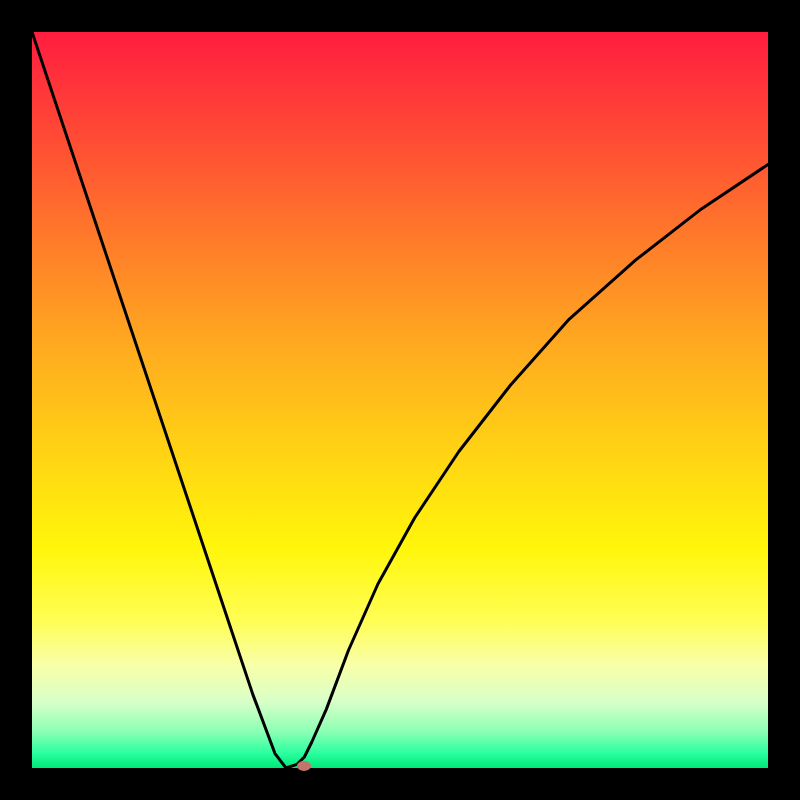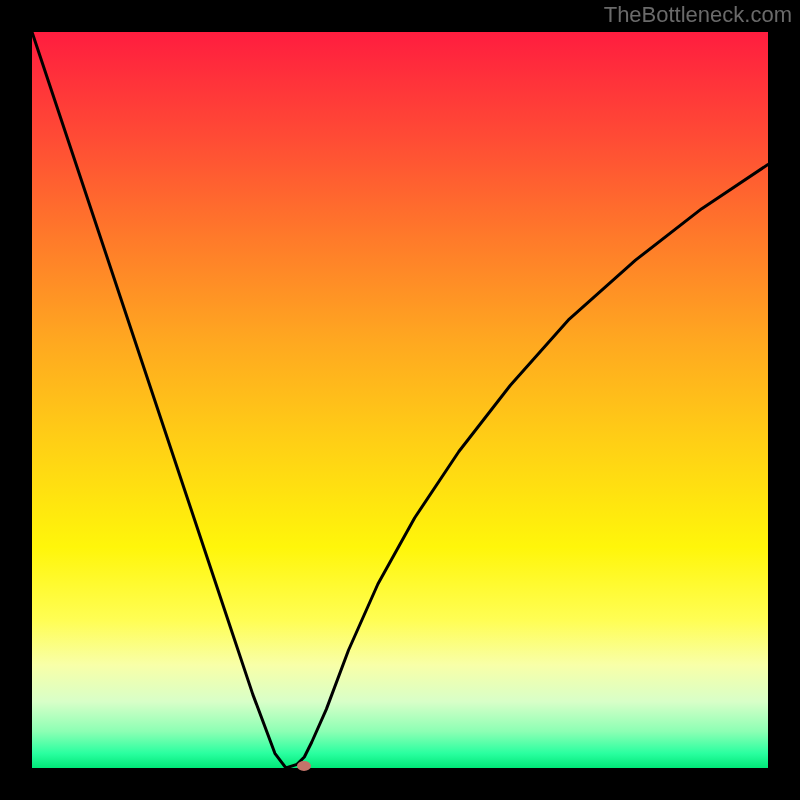"TheBottleneck.com" div.watermark { html: <div>TheBottleneck.com</div> -> none }
